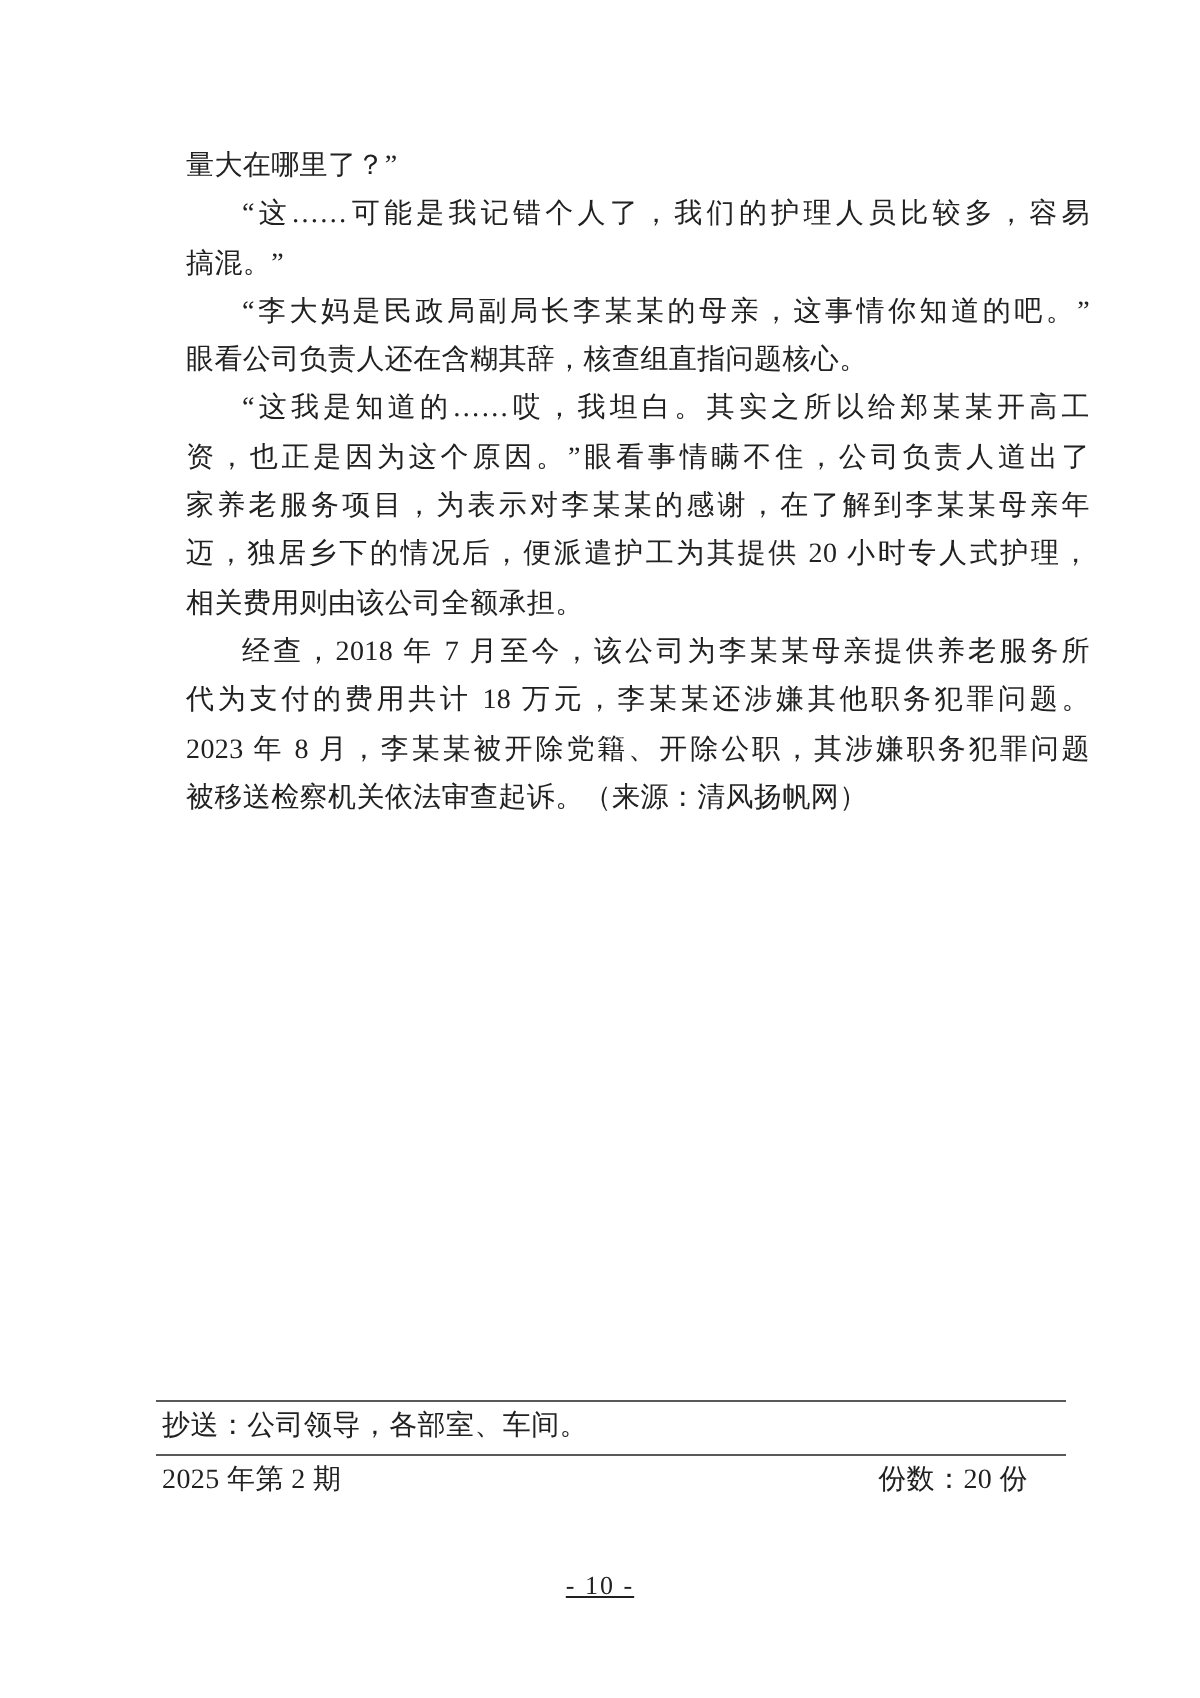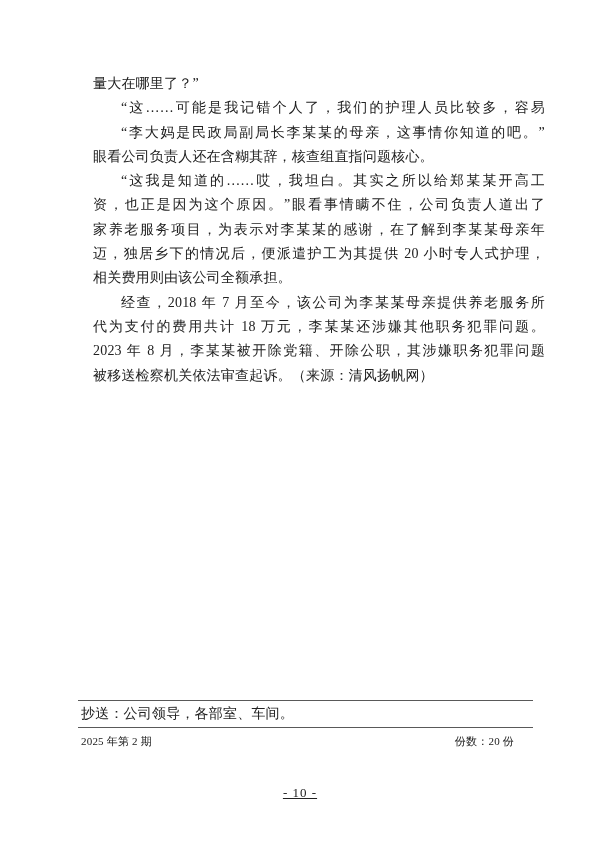"搞混。”" div.line { html: none -> <div>搞混。”</div> }
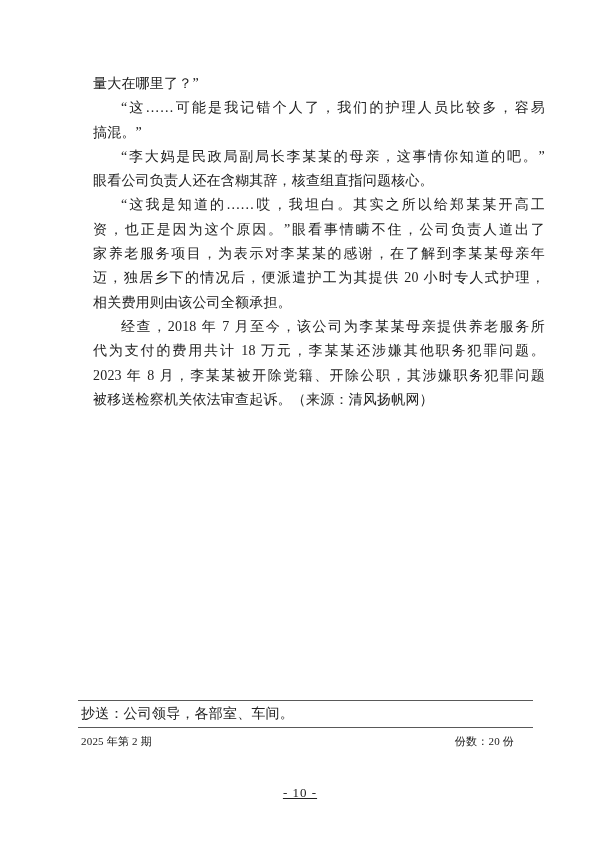"2025 年第 2 期" .issue-row { font-size: 11px -> 14px }
